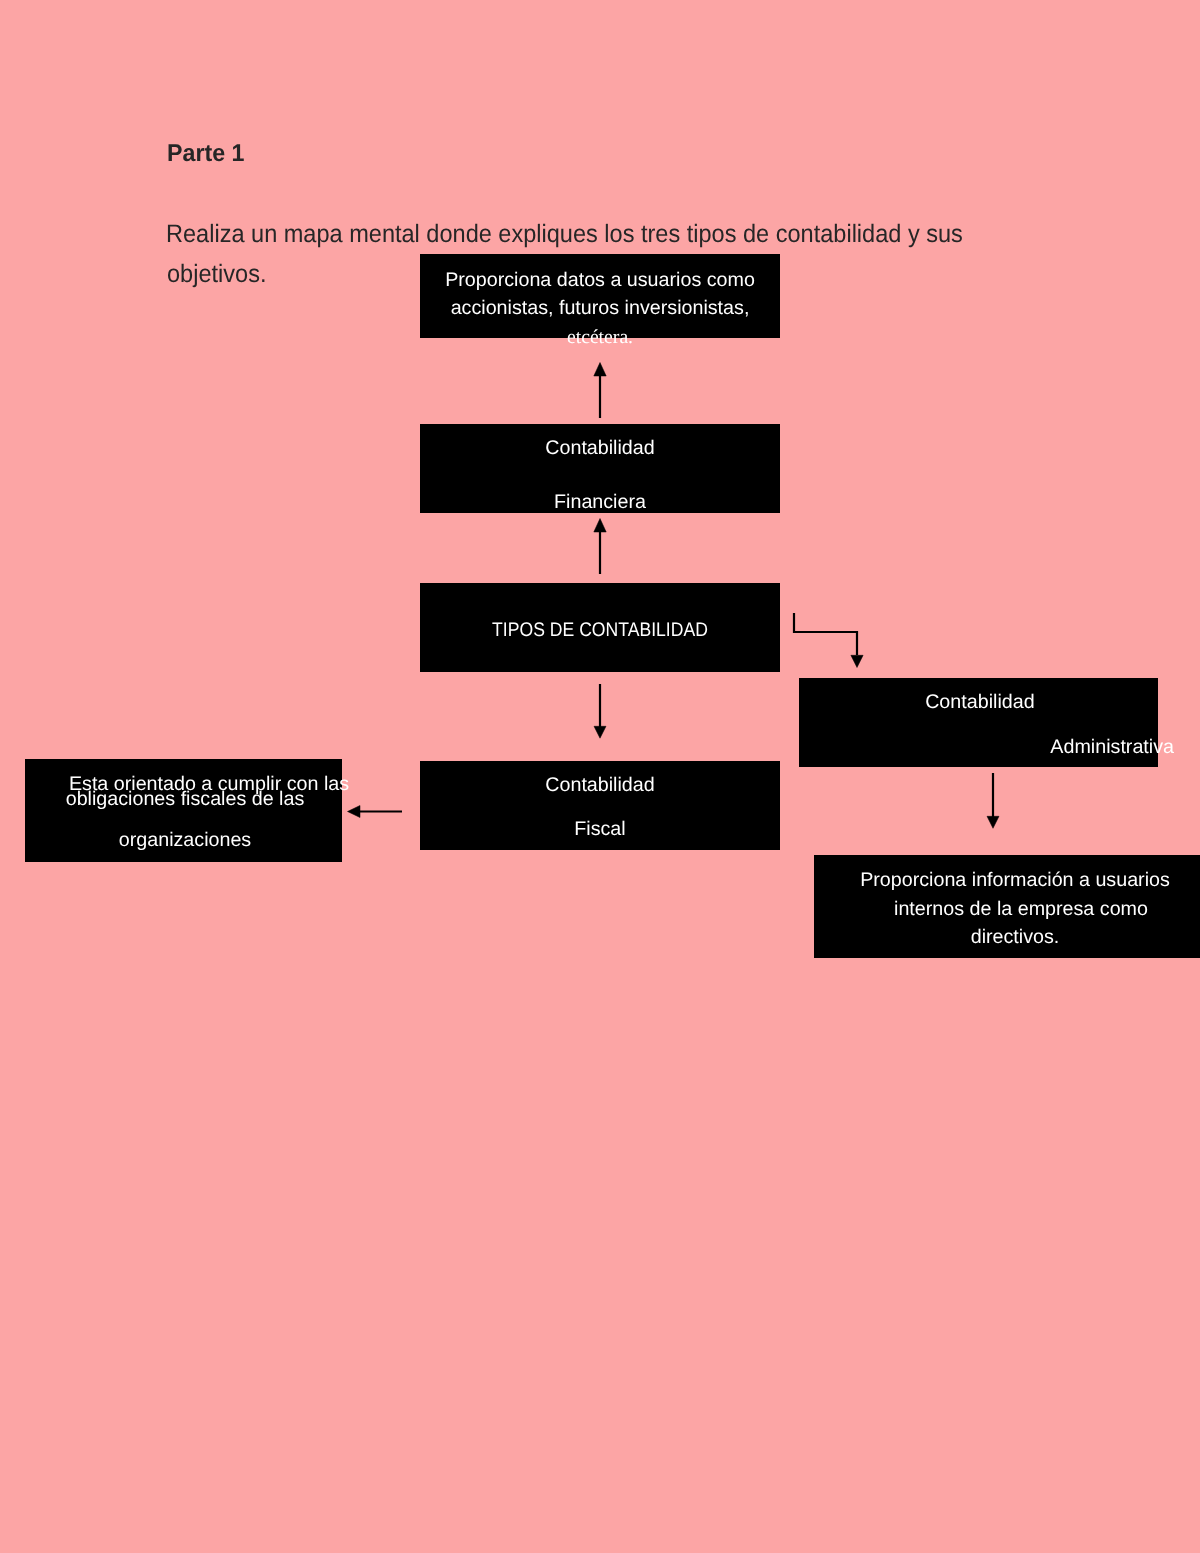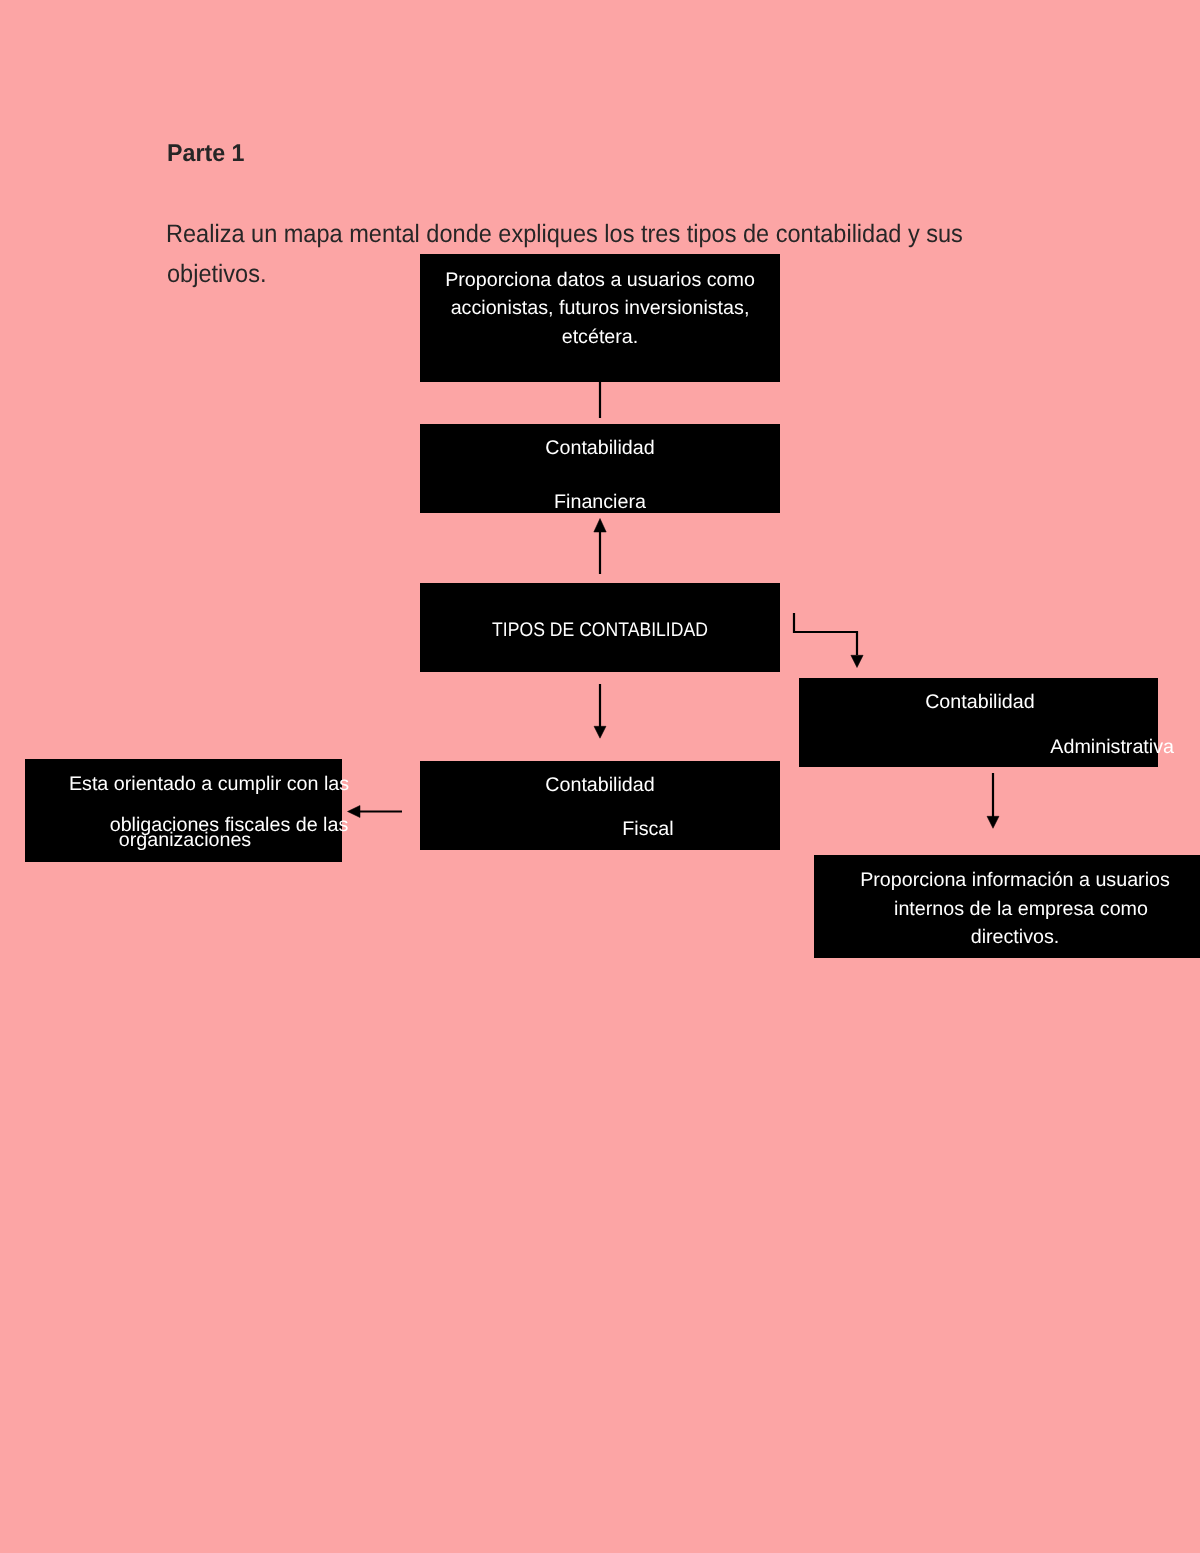"Proporciona datos a usuarios como" div.node { height: 128px -> 84px }
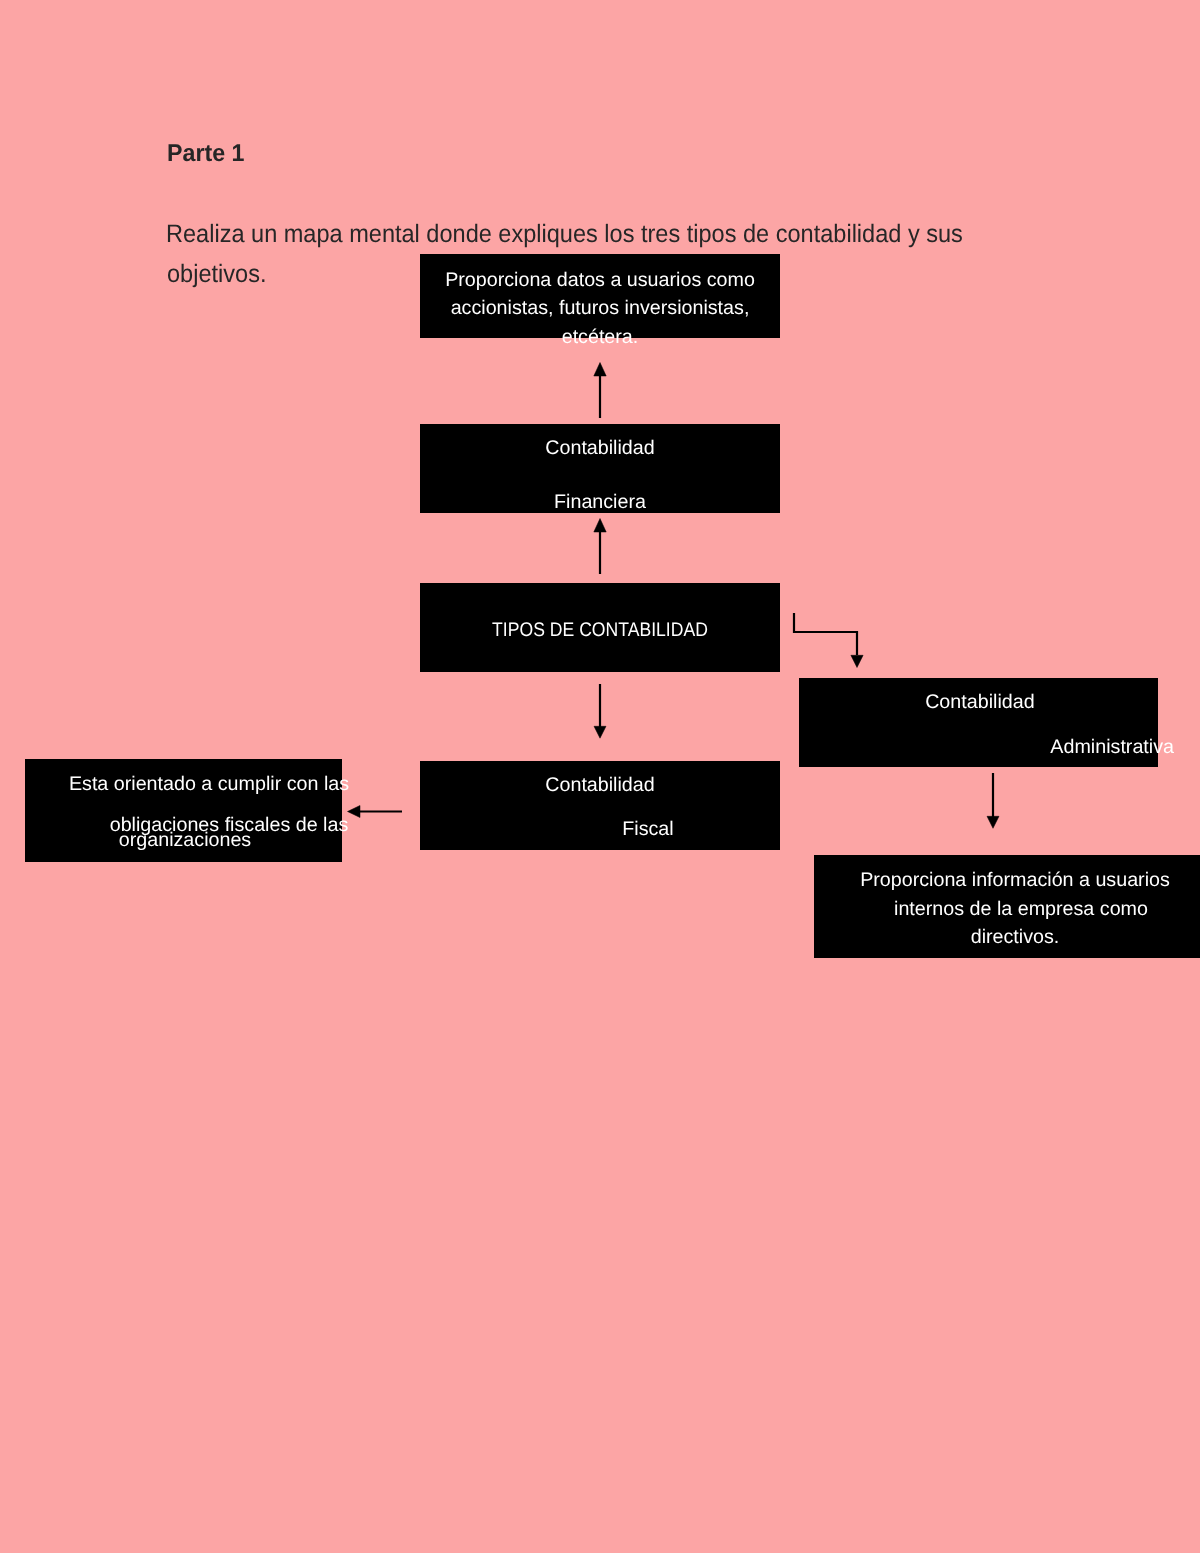"etcétera." div.node-line { font-family: none -> Liberation Serif, serif }
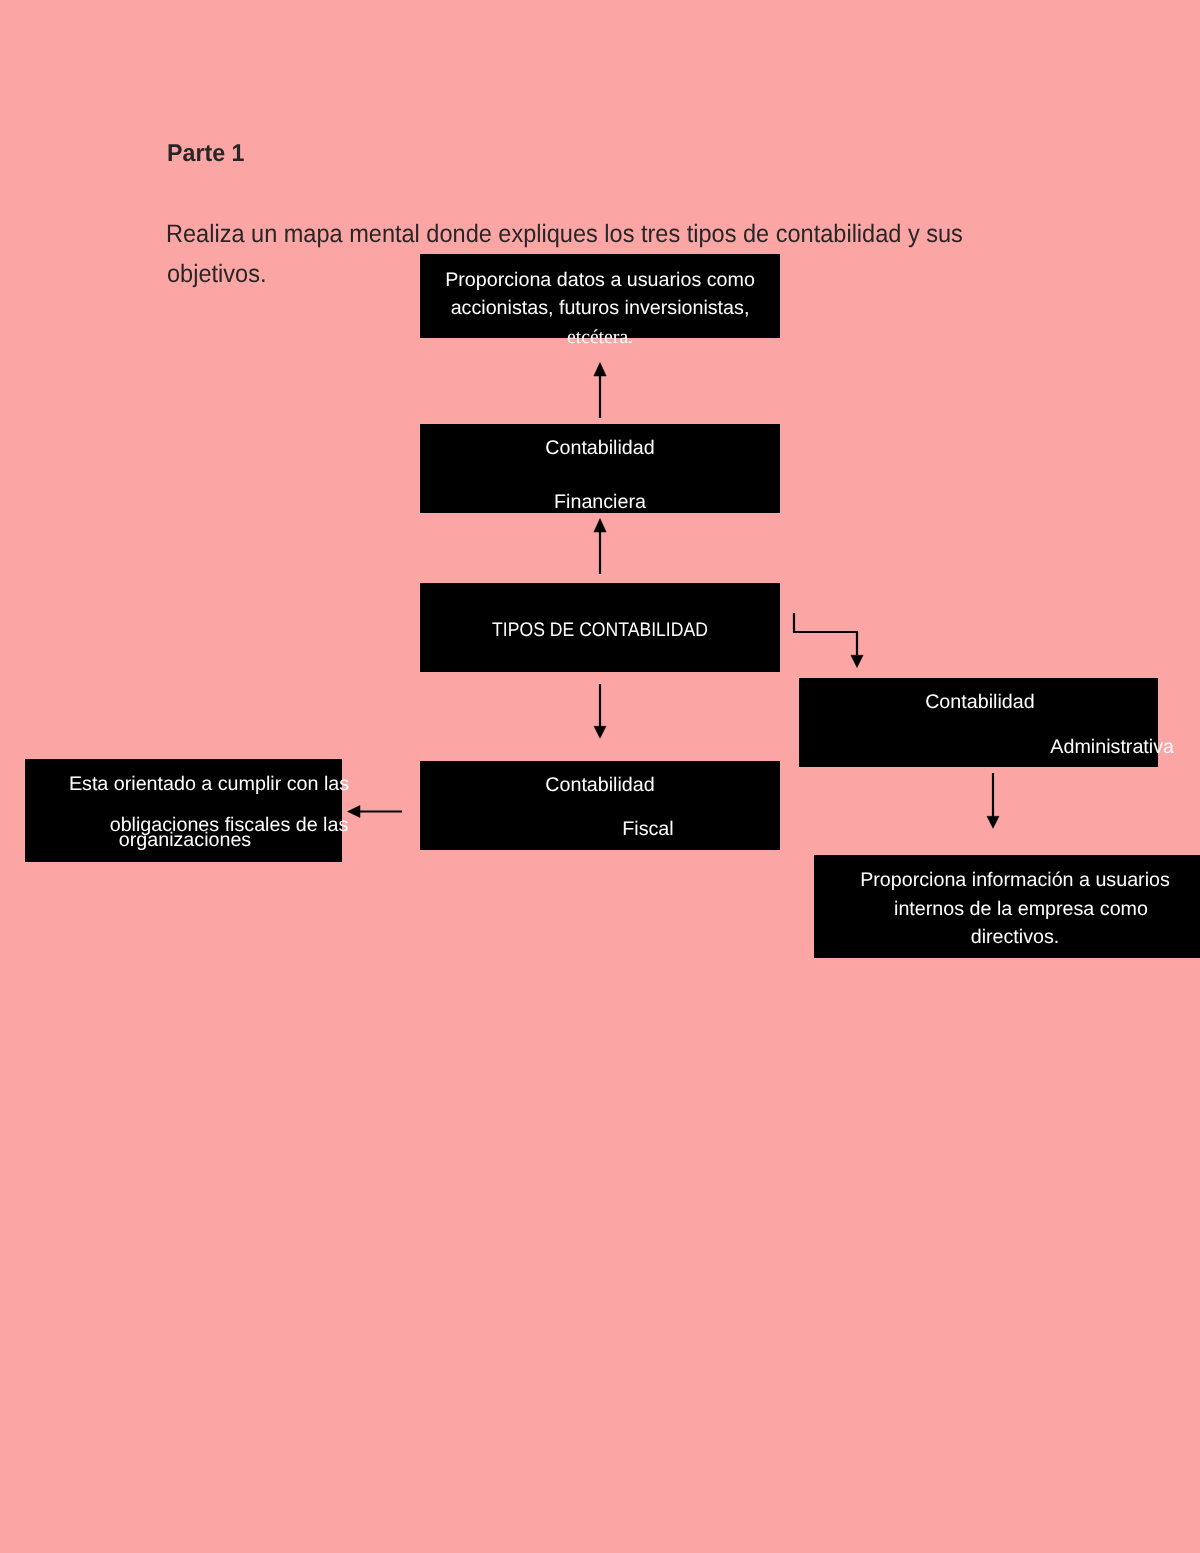"obligaciones fiscales de las" div.node-line { padding-left: 44px -> none; top: 54px -> 28px }
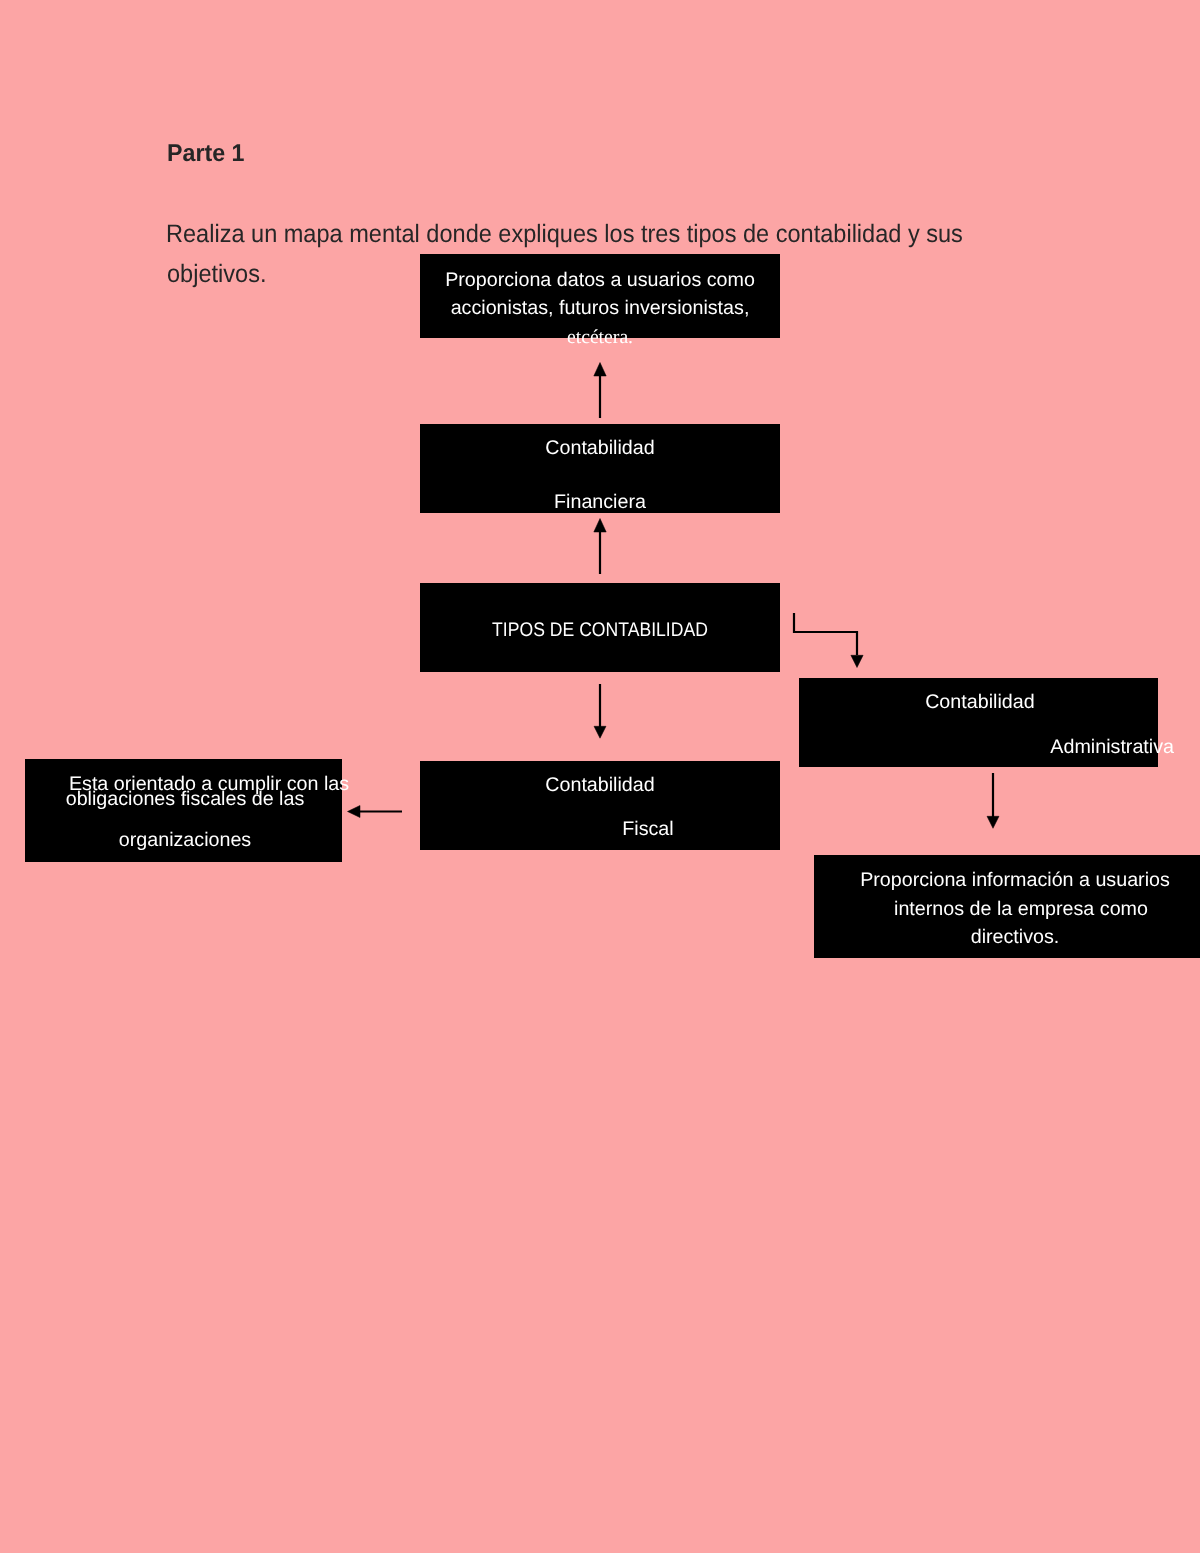"Fiscal" div.node-line { padding-left: 48px -> none }
